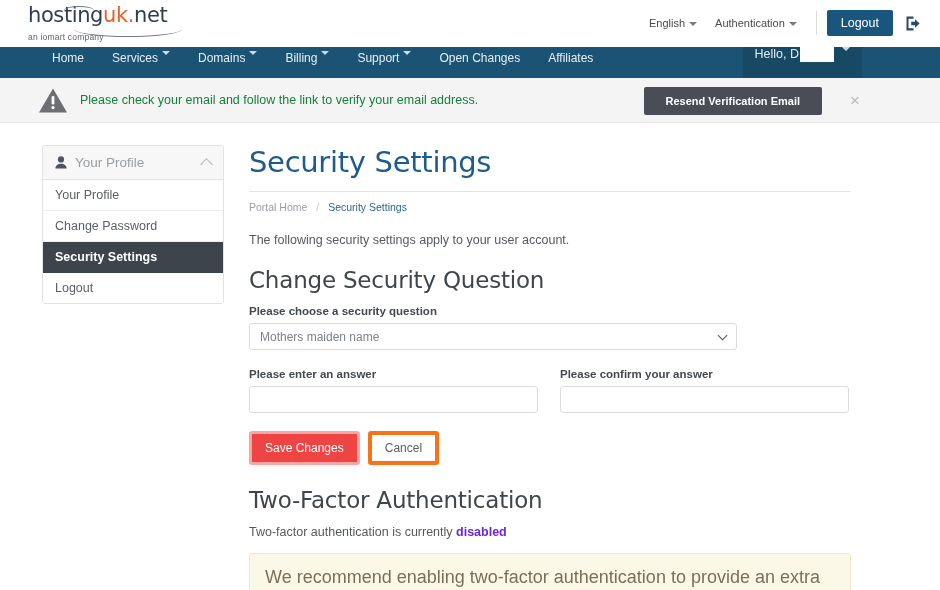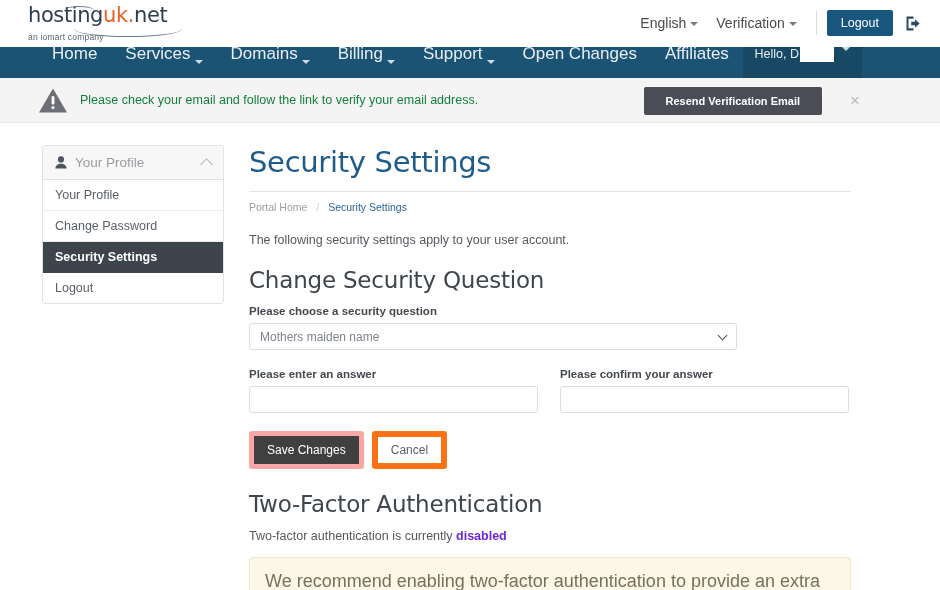"English" .hdr-link { font-size: 14px -> 11px }
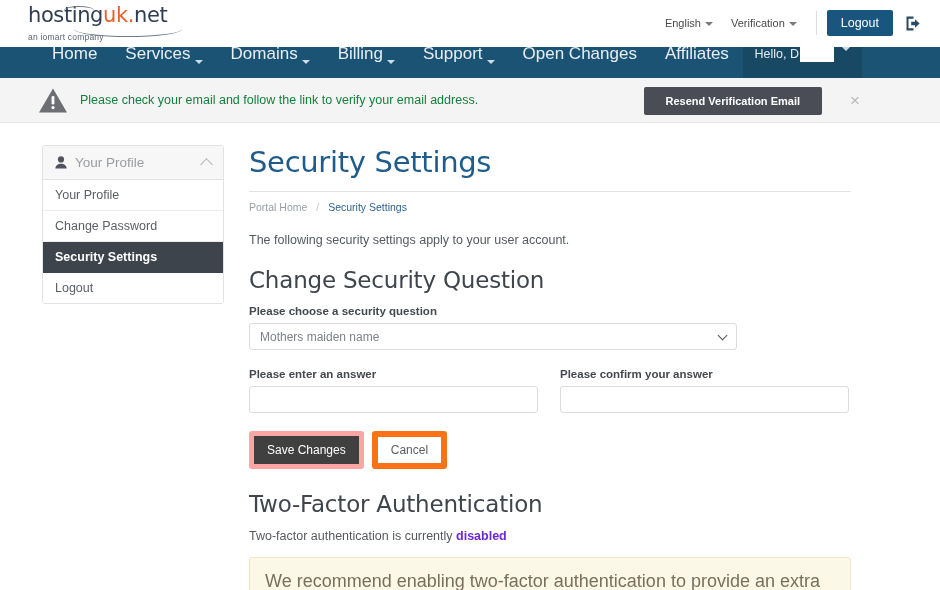"Verification" span { text: Verification -> Authentication }
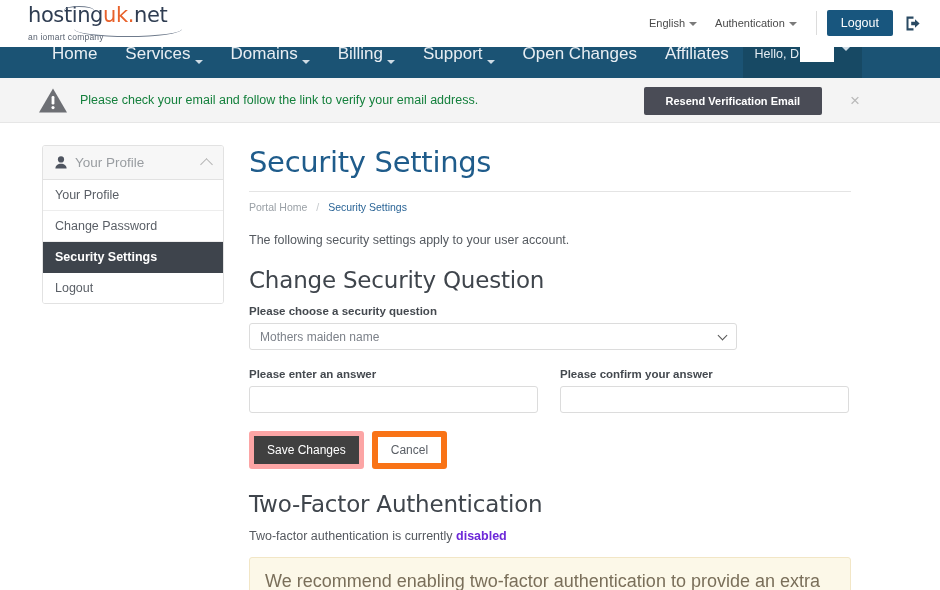"Home" .nav-item { align-items: flex-end -> flex-start; font-size: 17px -> 12px; padding: 17px 14px -> 4px 14px }
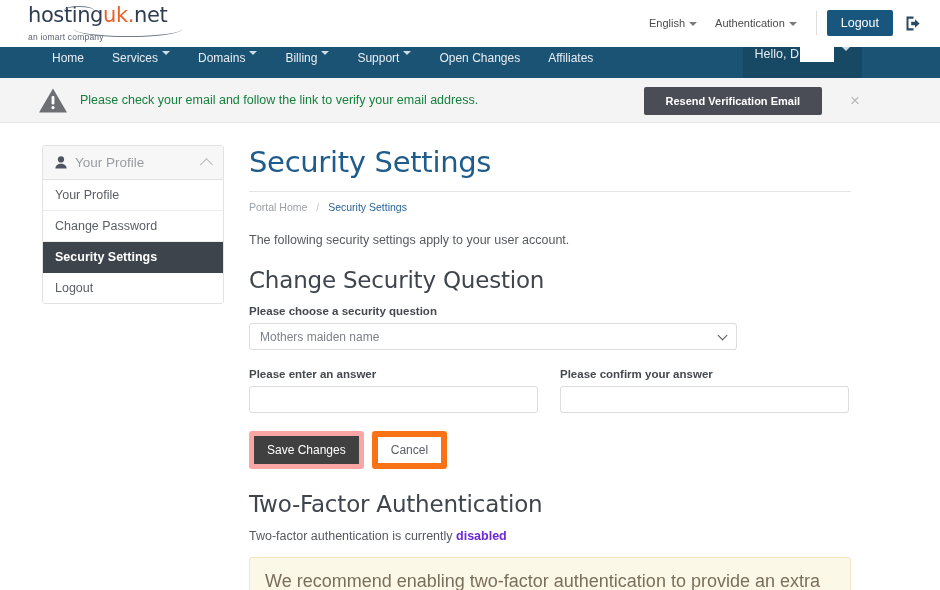"Save Changes" .btn-save { background: #404040 -> #ef4444; border: 5px solid #fca5a5 -> 3px solid #fca5a5 }
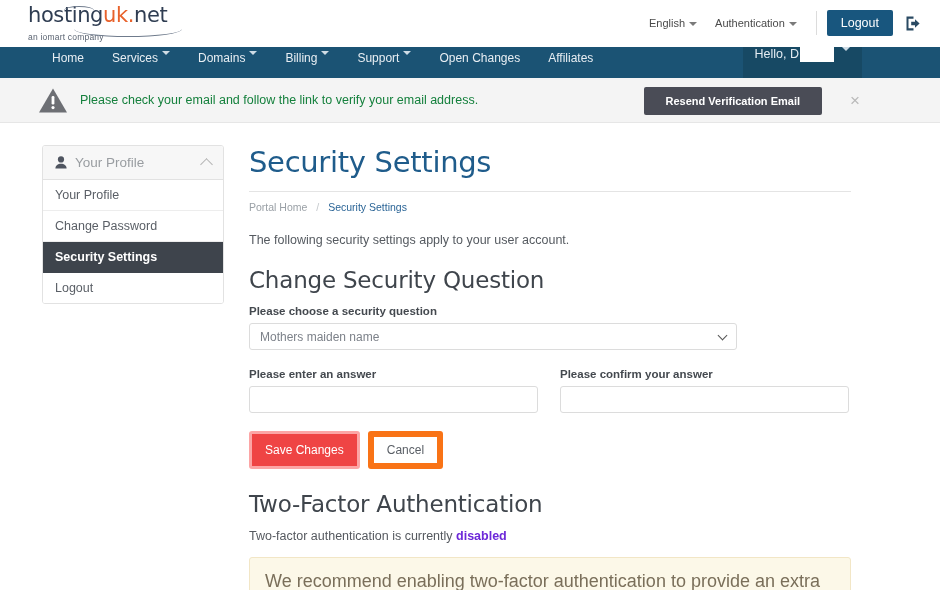"Cancel" .btn-cancel { border: 6px solid #f97316 -> 4px solid #f97316 }
